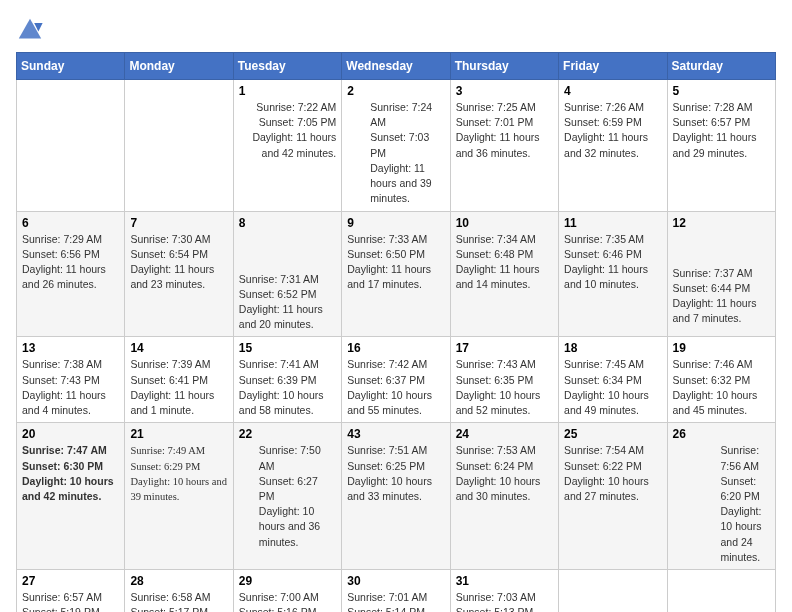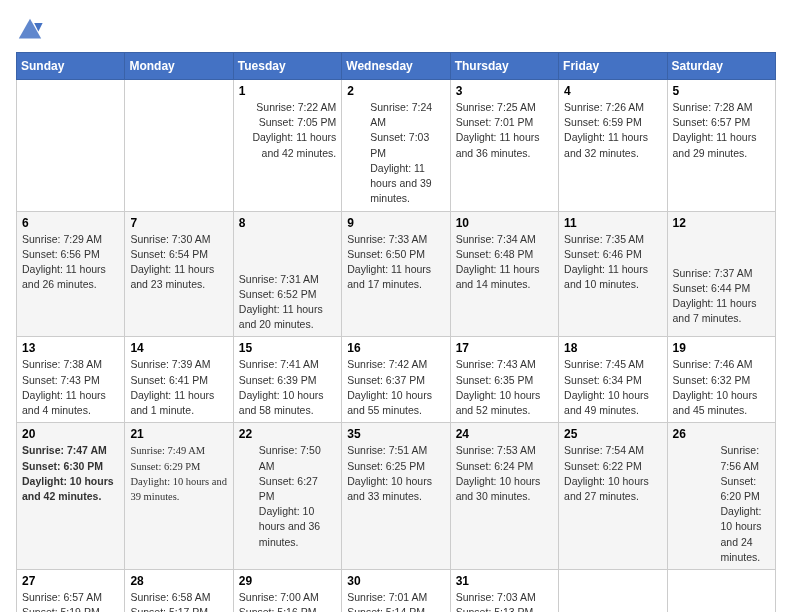"35" span.day-num { text: 35 -> 43 }
